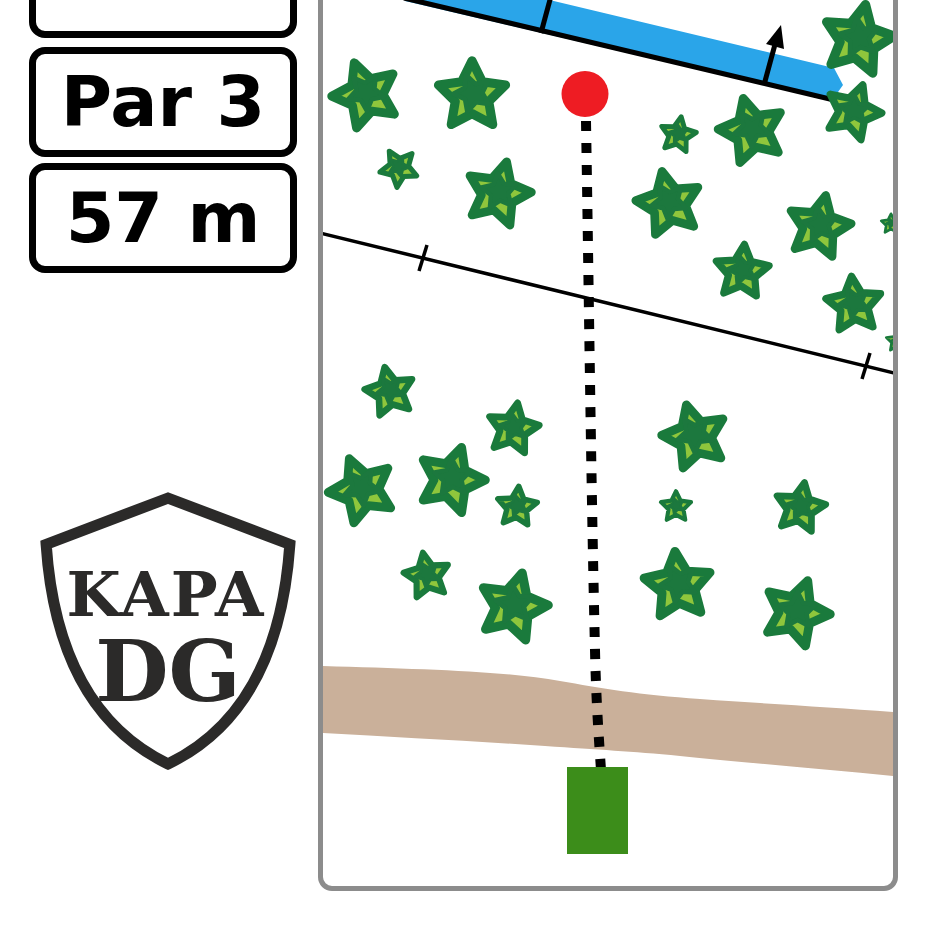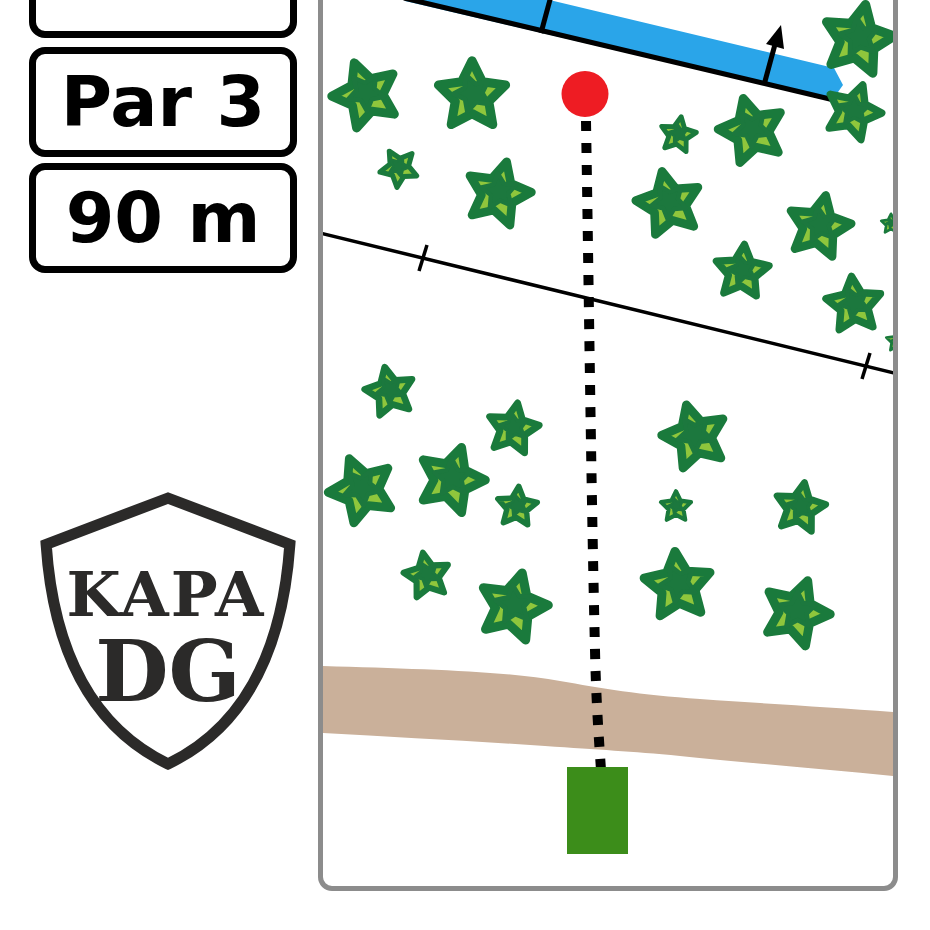"90 m" span.info-text { text: 90 -> 57 }
